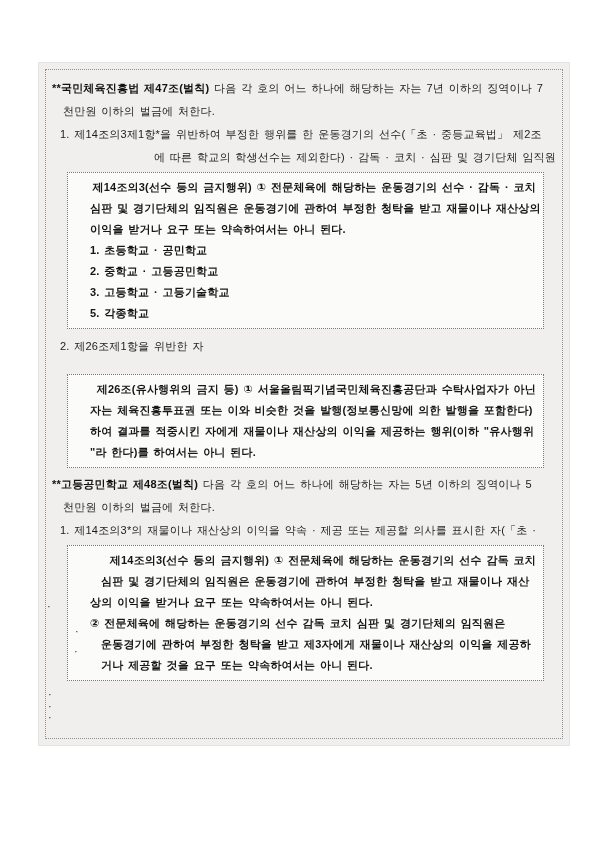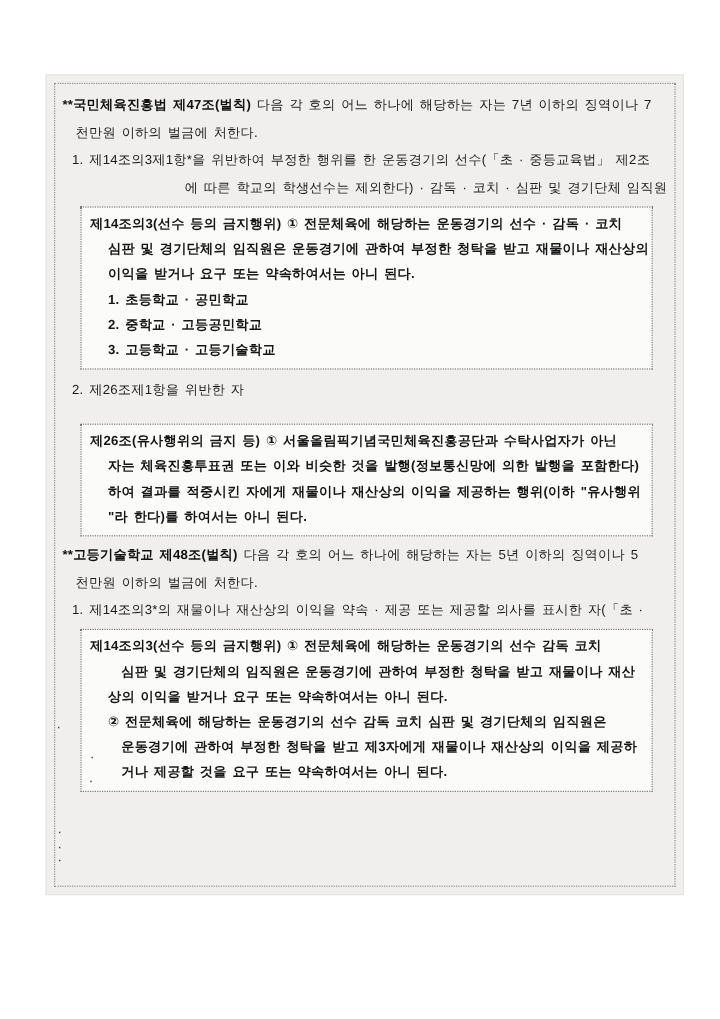"제14조의3(선수 등의 금지행위) ① 전문체육에" .bi0 { text-align: none -> right }
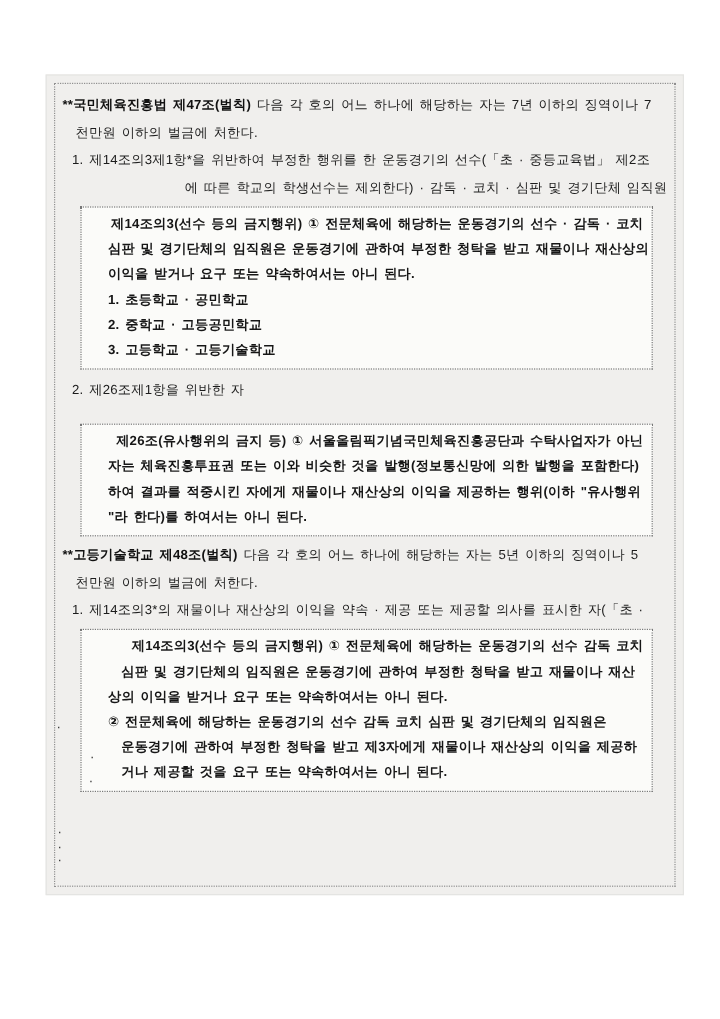"5. 각종학교" div.bline { html: none -> <div>5. 각종학교</div> }
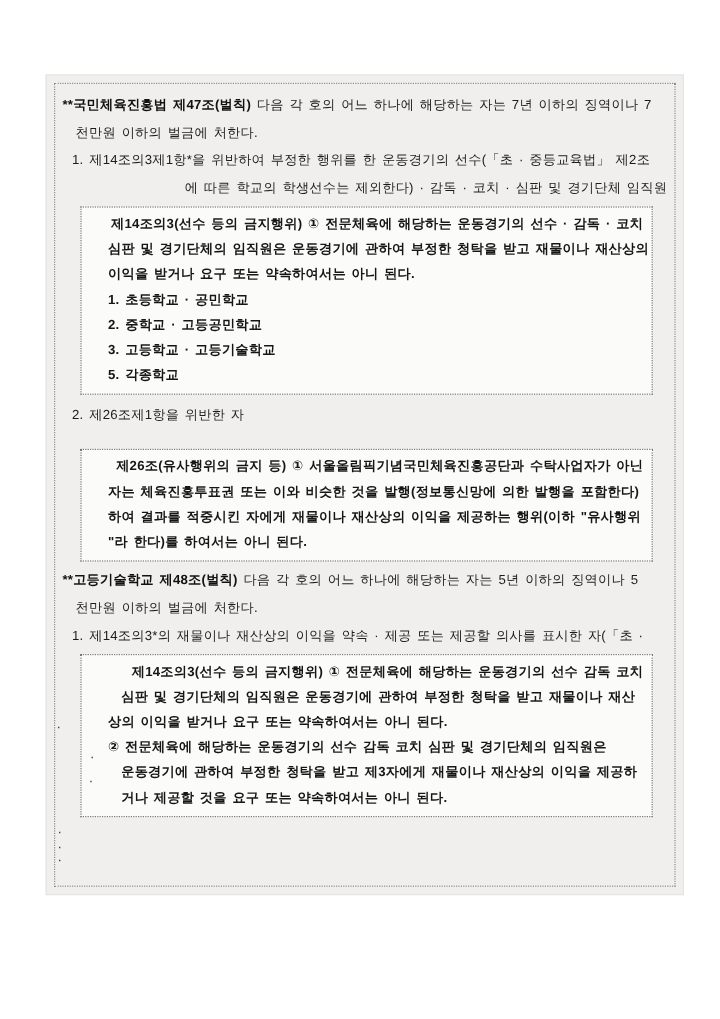"**고등기술학교 제48조(벌칙)" span.b { text: 고등기술학교 -> 고등공민학교 }
